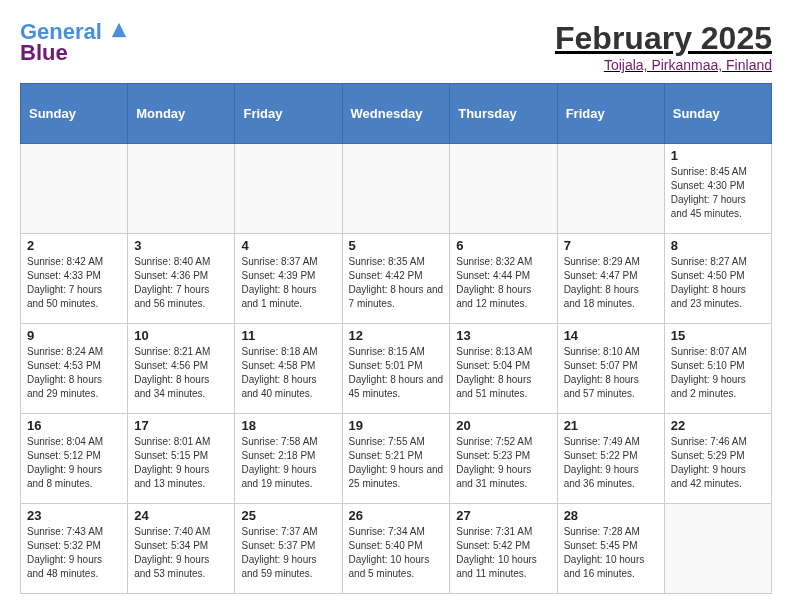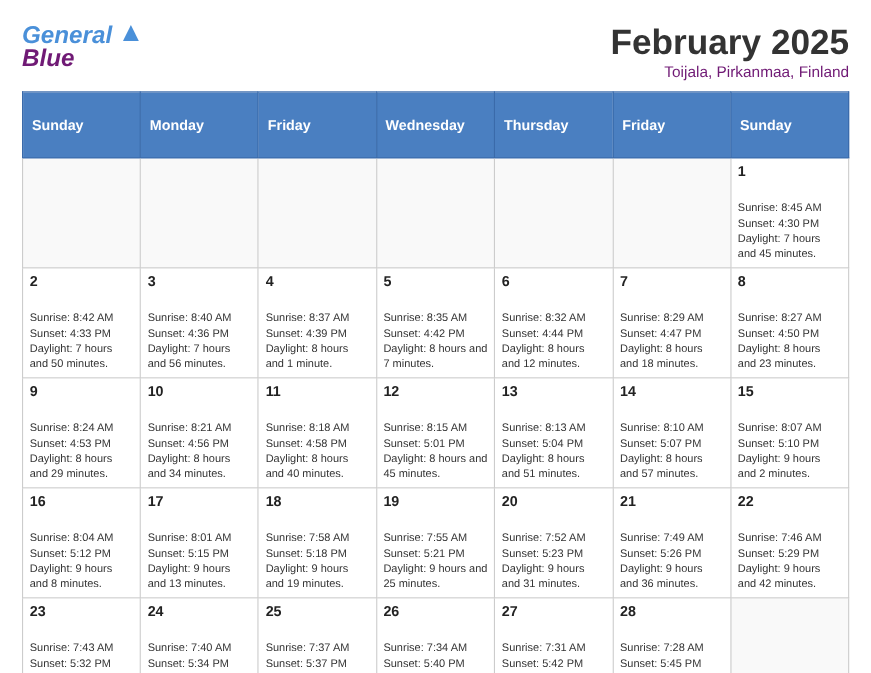"General" .logo { font-style: italic -> none }
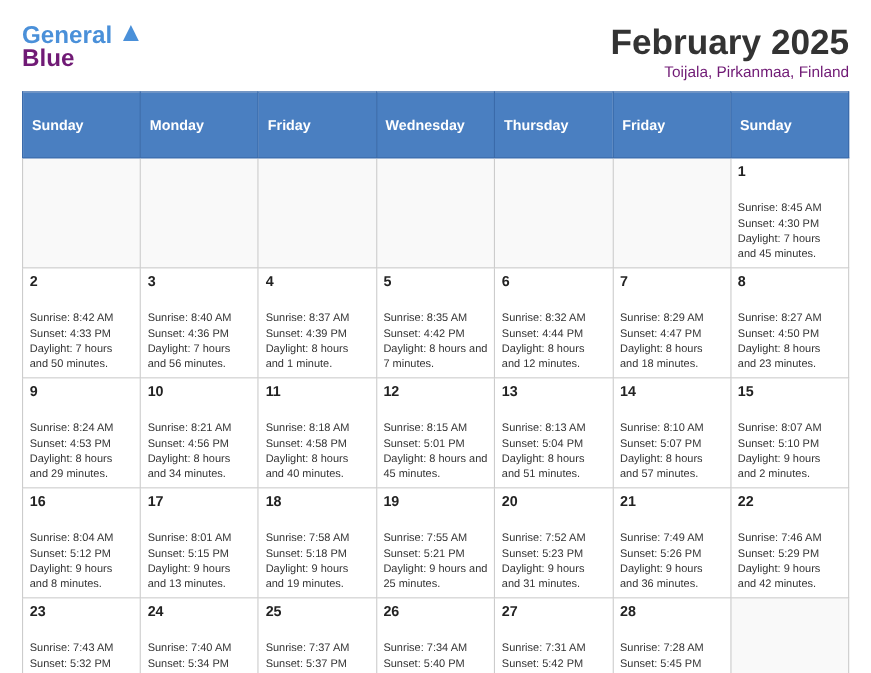"February 2025" .title-block { text-decoration: none -> underline }
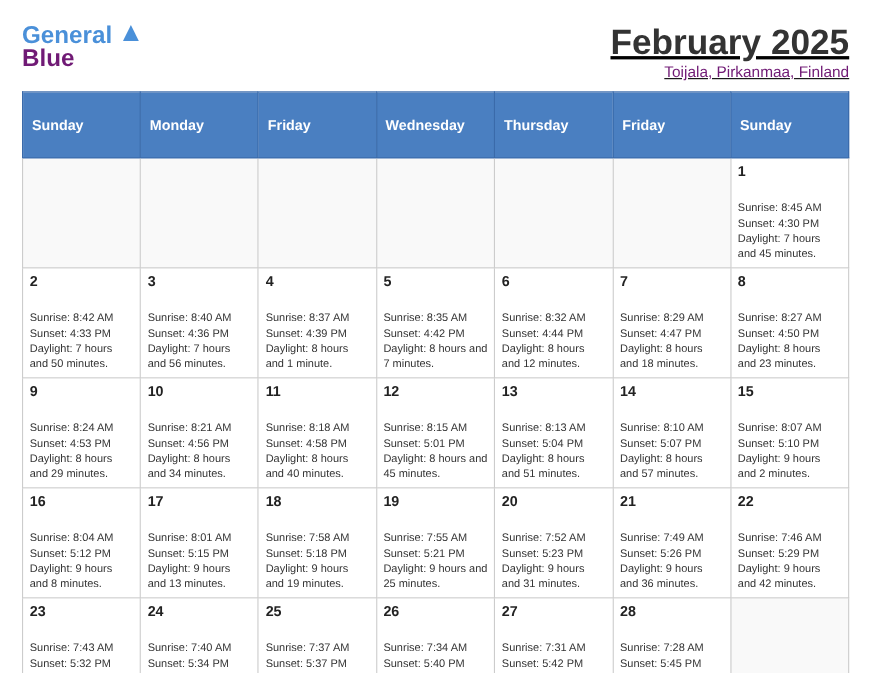"Sunrise: 8:45 AM Sunset: 4:30" .day-info { margin-top: 20px -> none }
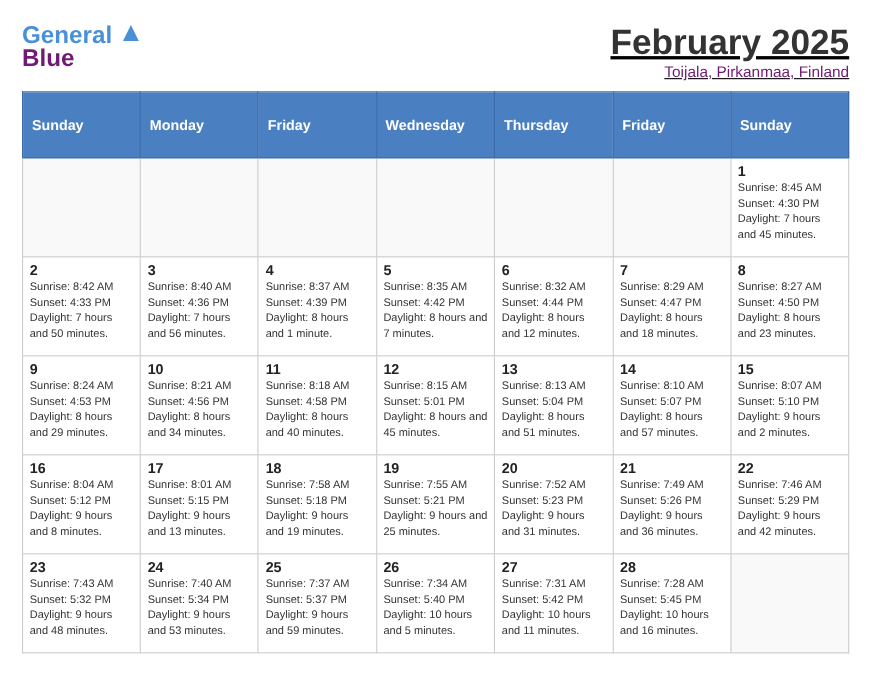"Sunrise: 7:58 AM Sunset: 5:18" div.day-info { text: 5:18 -> 2:18 }
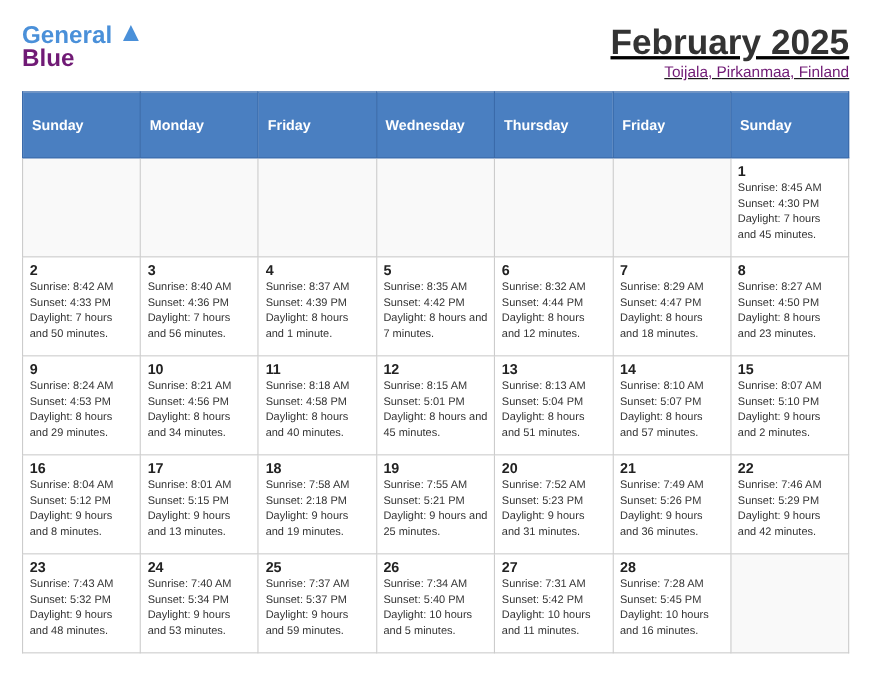"Sunrise: 7:49 AM Sunset: 5:26" div.day-info { text: 5:26 -> 5:22 }
